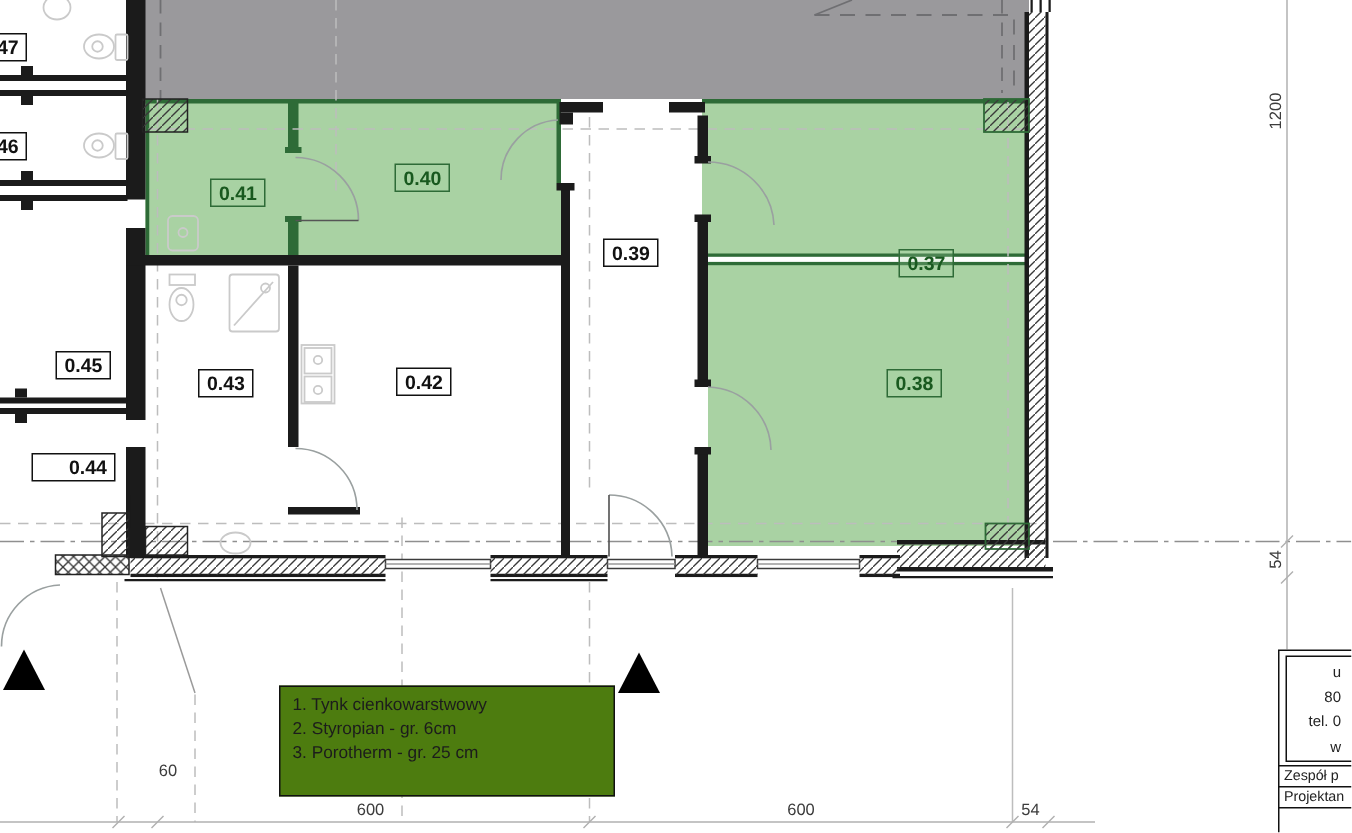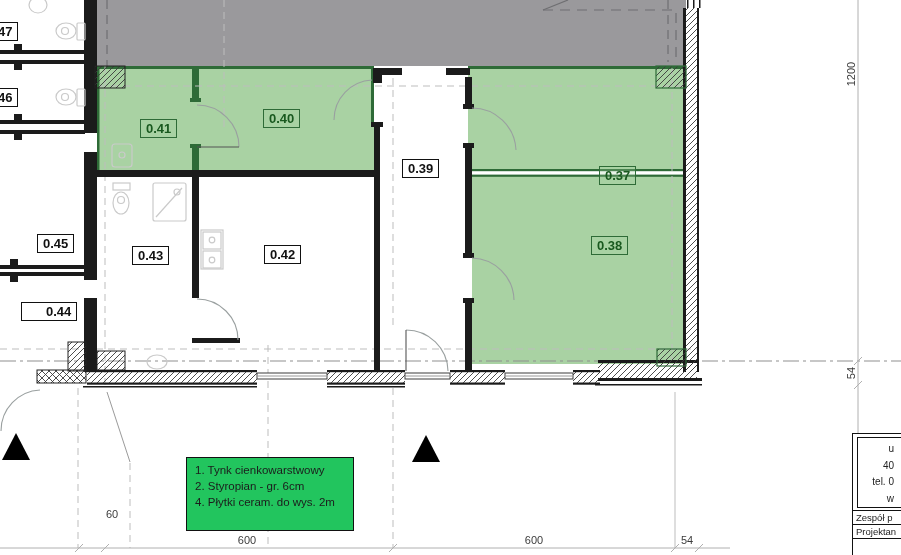"0.38" span.rlabel { top: 236px -> 246px }
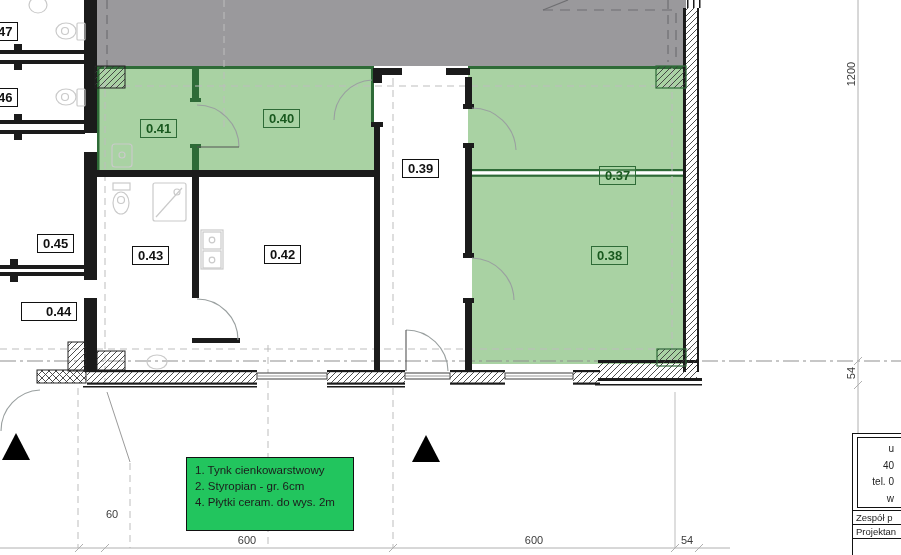"1. Tynk cienkowarstwowy" .legendbox { background: #22c55e -> #4d7c0f; width: 168px -> 224px }
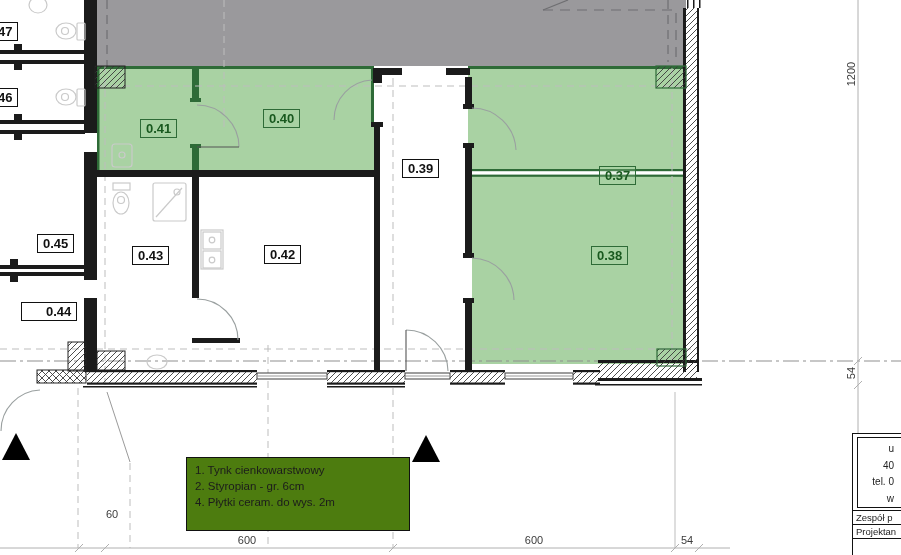"40" div { text: 40 -> 80 }
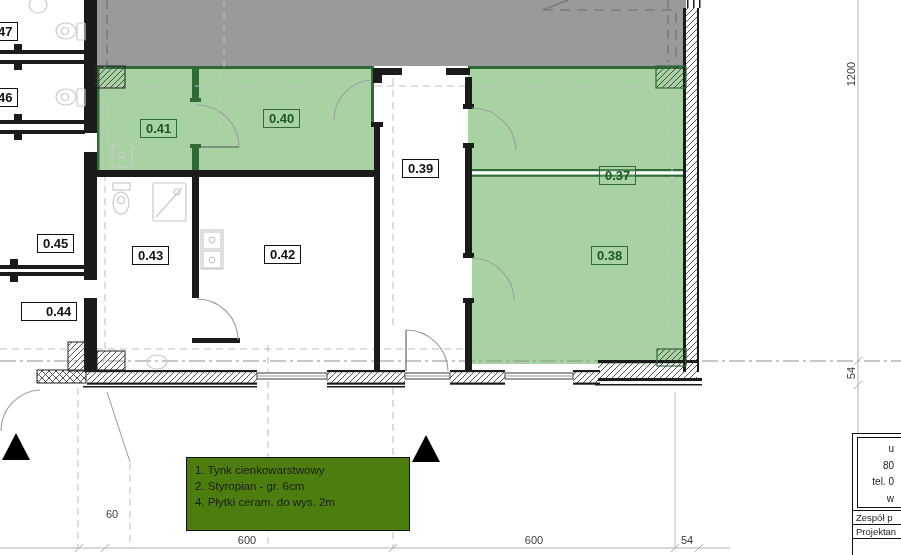"3. Porotherm - gr. 25" div { html: none -> <div>3. Porotherm - gr. 25 cm</div> }
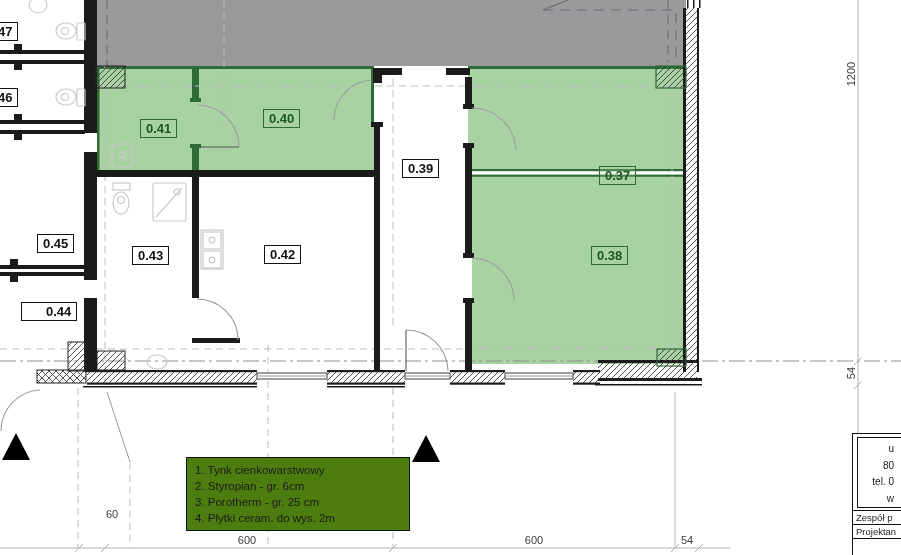"4. Płytki ceram. do wys." div { html: <div>4. Płytki ceram. do wys. 2m</div> -> none }
